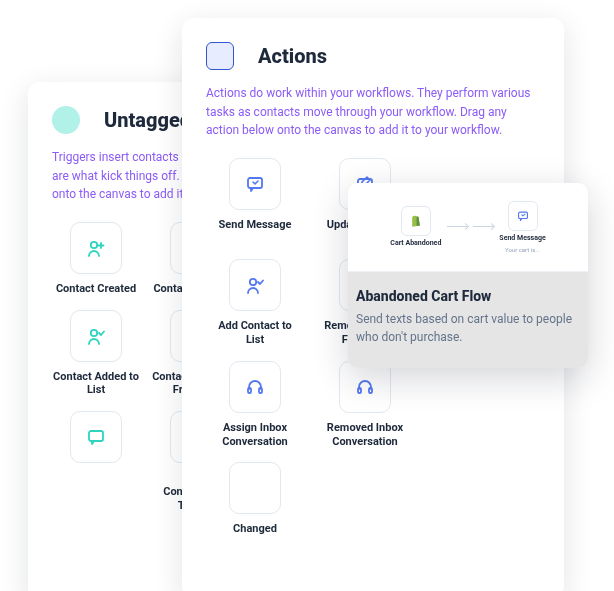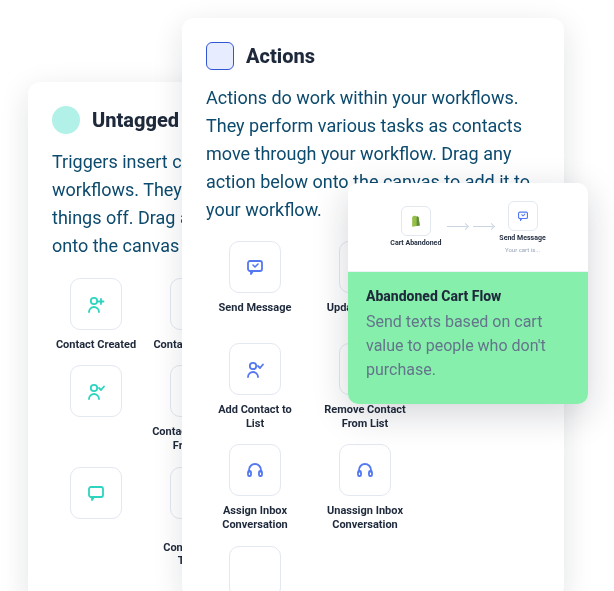"Actions" .header-row { gap: 12px -> 24px }
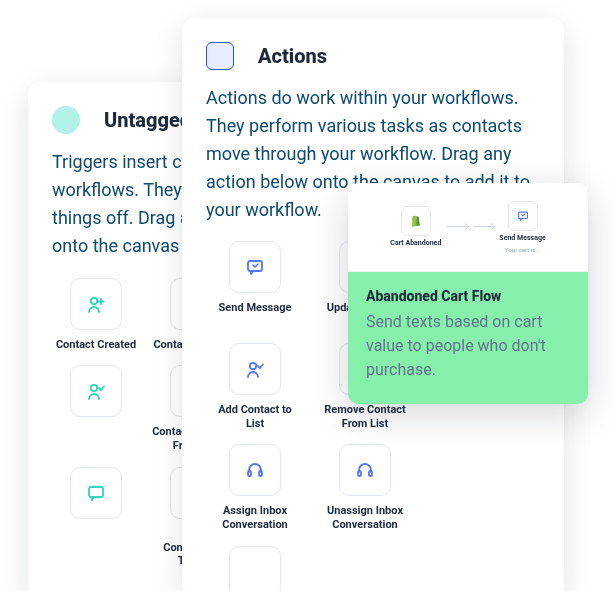"Actions do work within your" .desc { color: #0c4a6e -> #8b5cf6; font-size: 18px -> 12px }
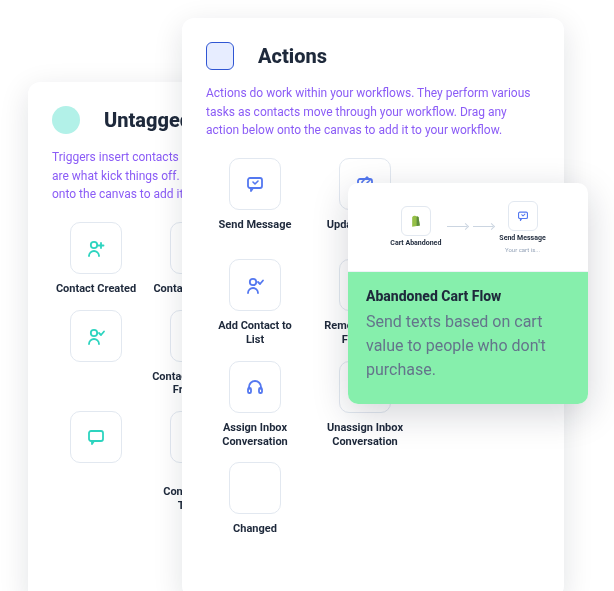"Abandoned Cart Flow" .flow-body { background: #86efac -> #e5e5e5; padding: 16px 18px 22px -> 16px 8px 22px }
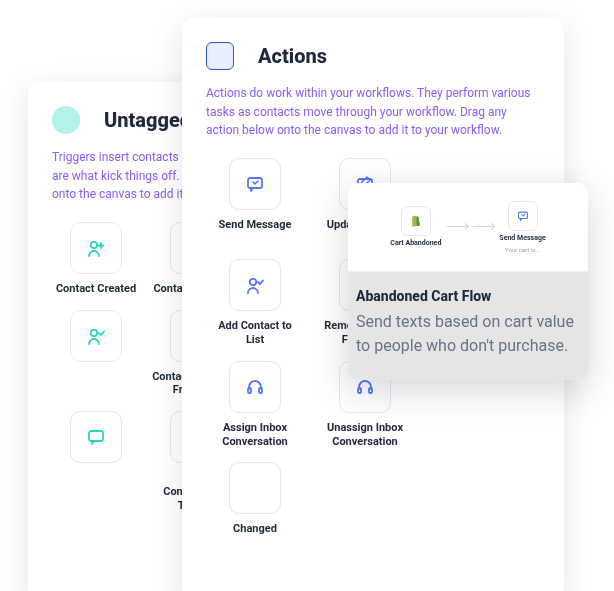"Send texts based on cart" .flow-desc { font-size: 16px -> 12px }
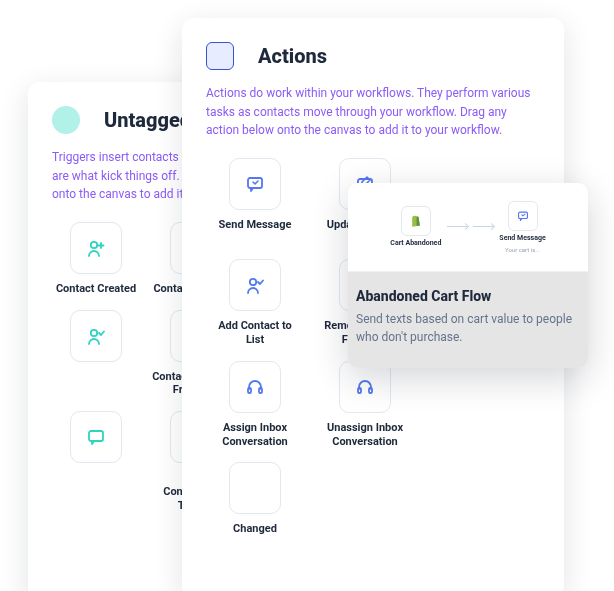"Contact Added to List" div.item-label { html: none -> <div>Contact Added to List</div> }
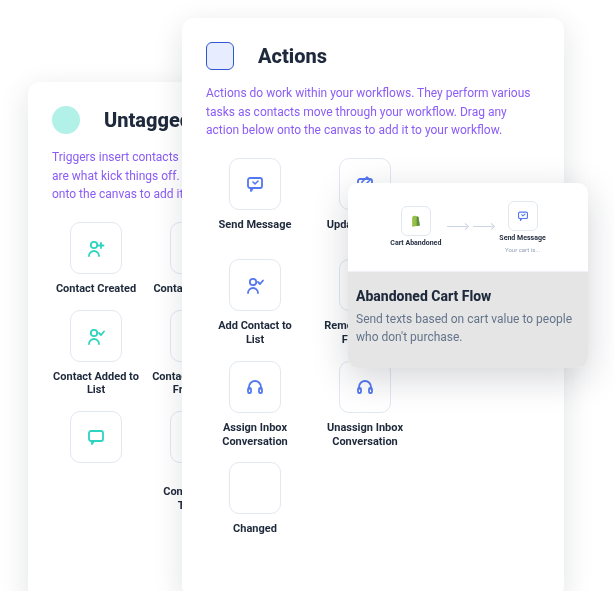"Unassign Inbox Conversation" div.item-label { text: Unassign -> Removed }
